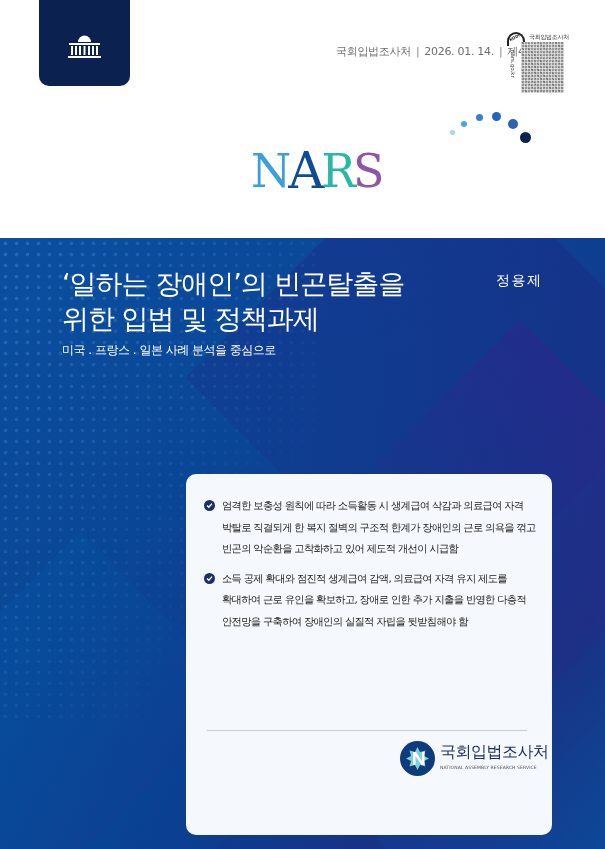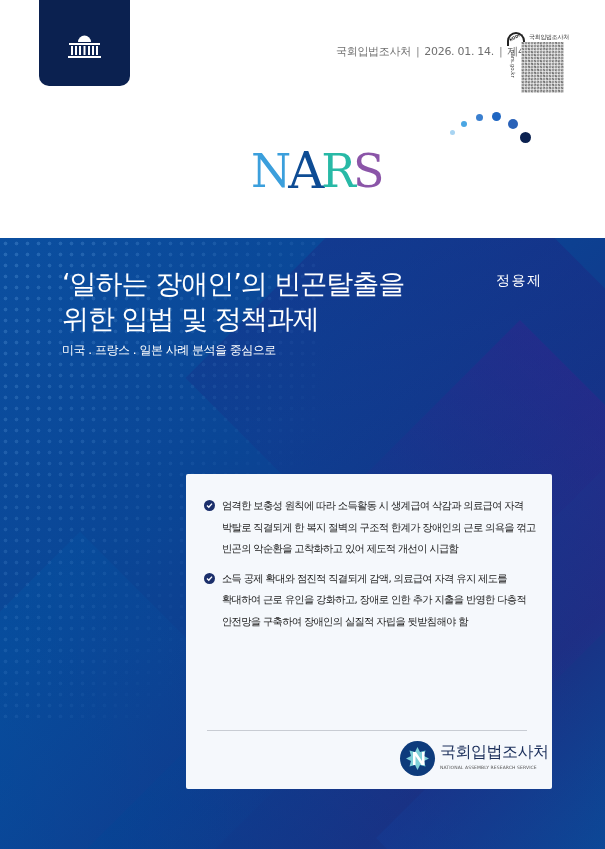"엄격한 보충성 원칙에 따라 소득활동" .card { border-radius: 2px -> 10px; height: 315px -> 361px }
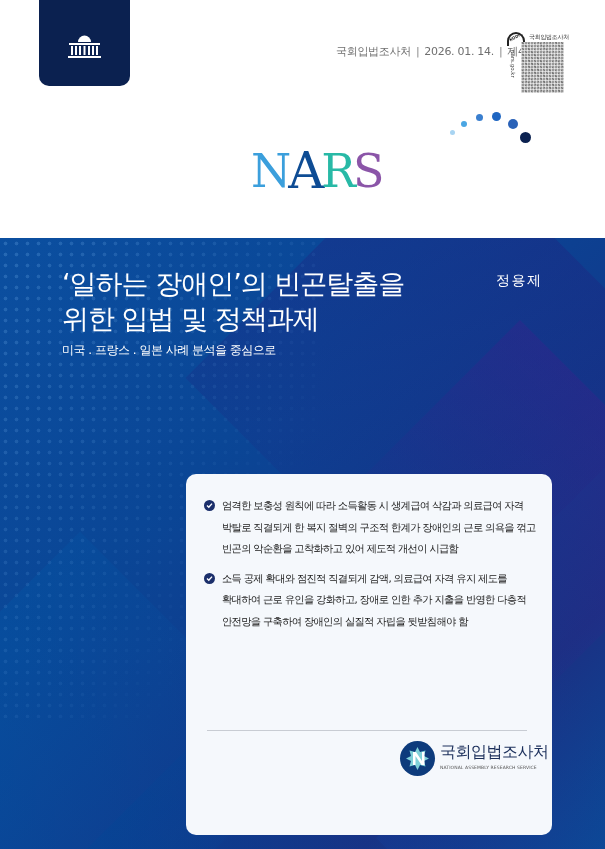"소득 공제 확대와 점진적 직결되게" span.text { text: 직결되게 감액, 의료급여 자격 유지 제도를 확대하여 근로 유인을 강화하고 -> 생계급여 감액, 의료급여 자격 유지 제도를 확대하여 근로 유인을 확보하고 }
